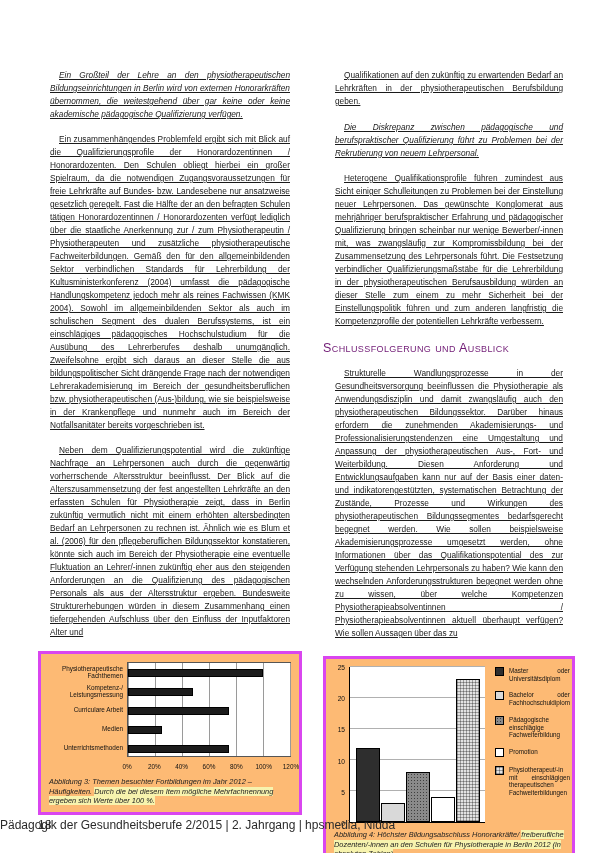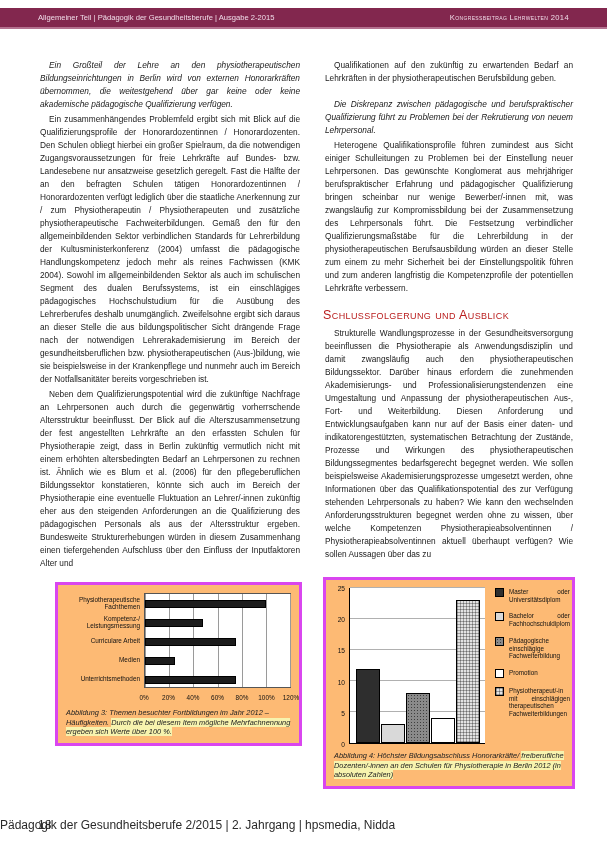"Allgemeiner Teil | Pädagogik der" div.header { html: <div> <span>Allgemeiner Teil | Pädagogik der Gesundheitsberufe | Ausgabe 2-2015</span> <span>Kongressbeitrag Lehrwelten 2014</span> </div> -> none }
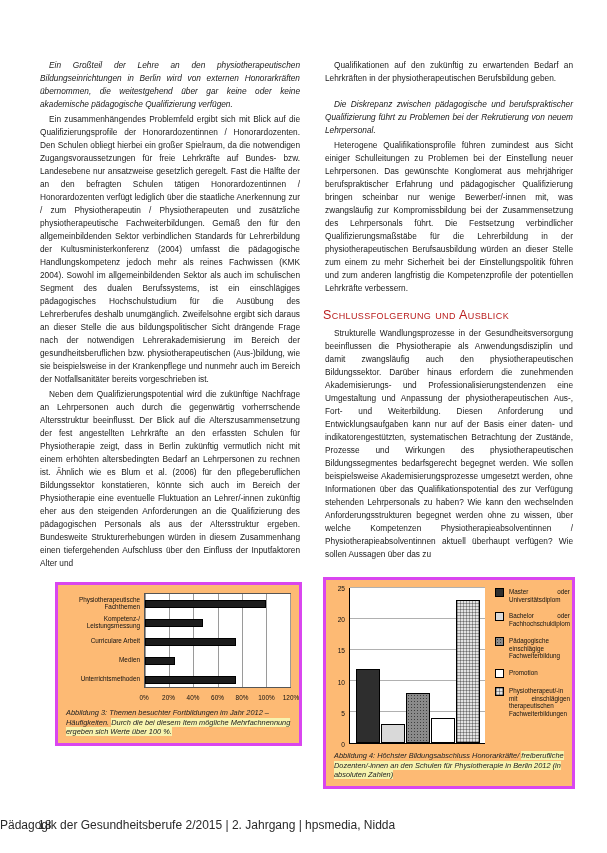"Ein Großteil der Lehre an" .col p { margin: 2px -> 12px; text-decoration: none -> underline }
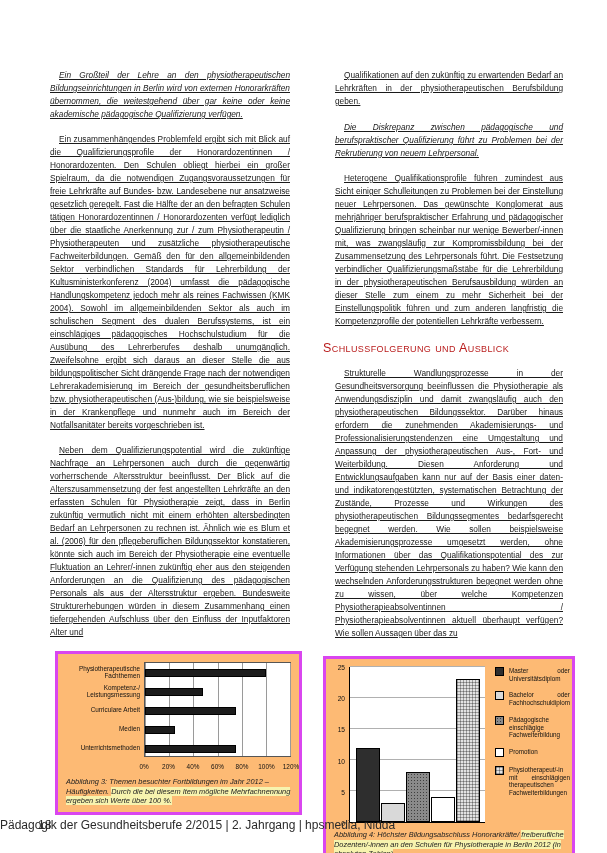"Schlussfolgerung und Ausblick" h2.heading { color: #b91c1c -> #701a75 }
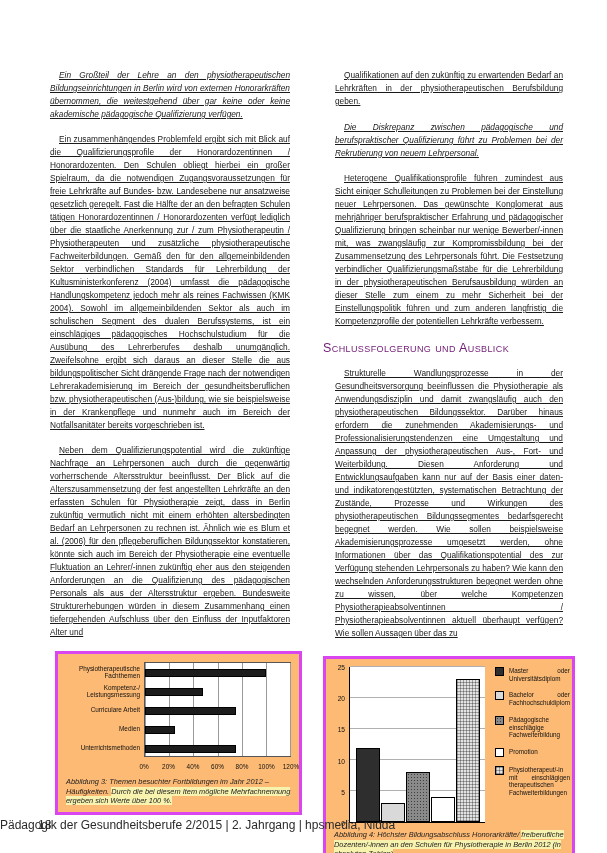"Abbildung 3: Themen besuchter" figure.figbox { margin-left: 17px -> 0 }
